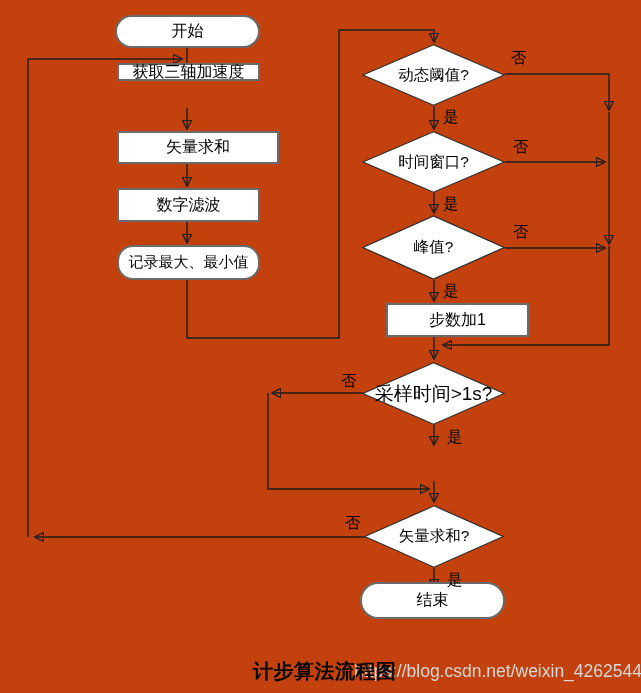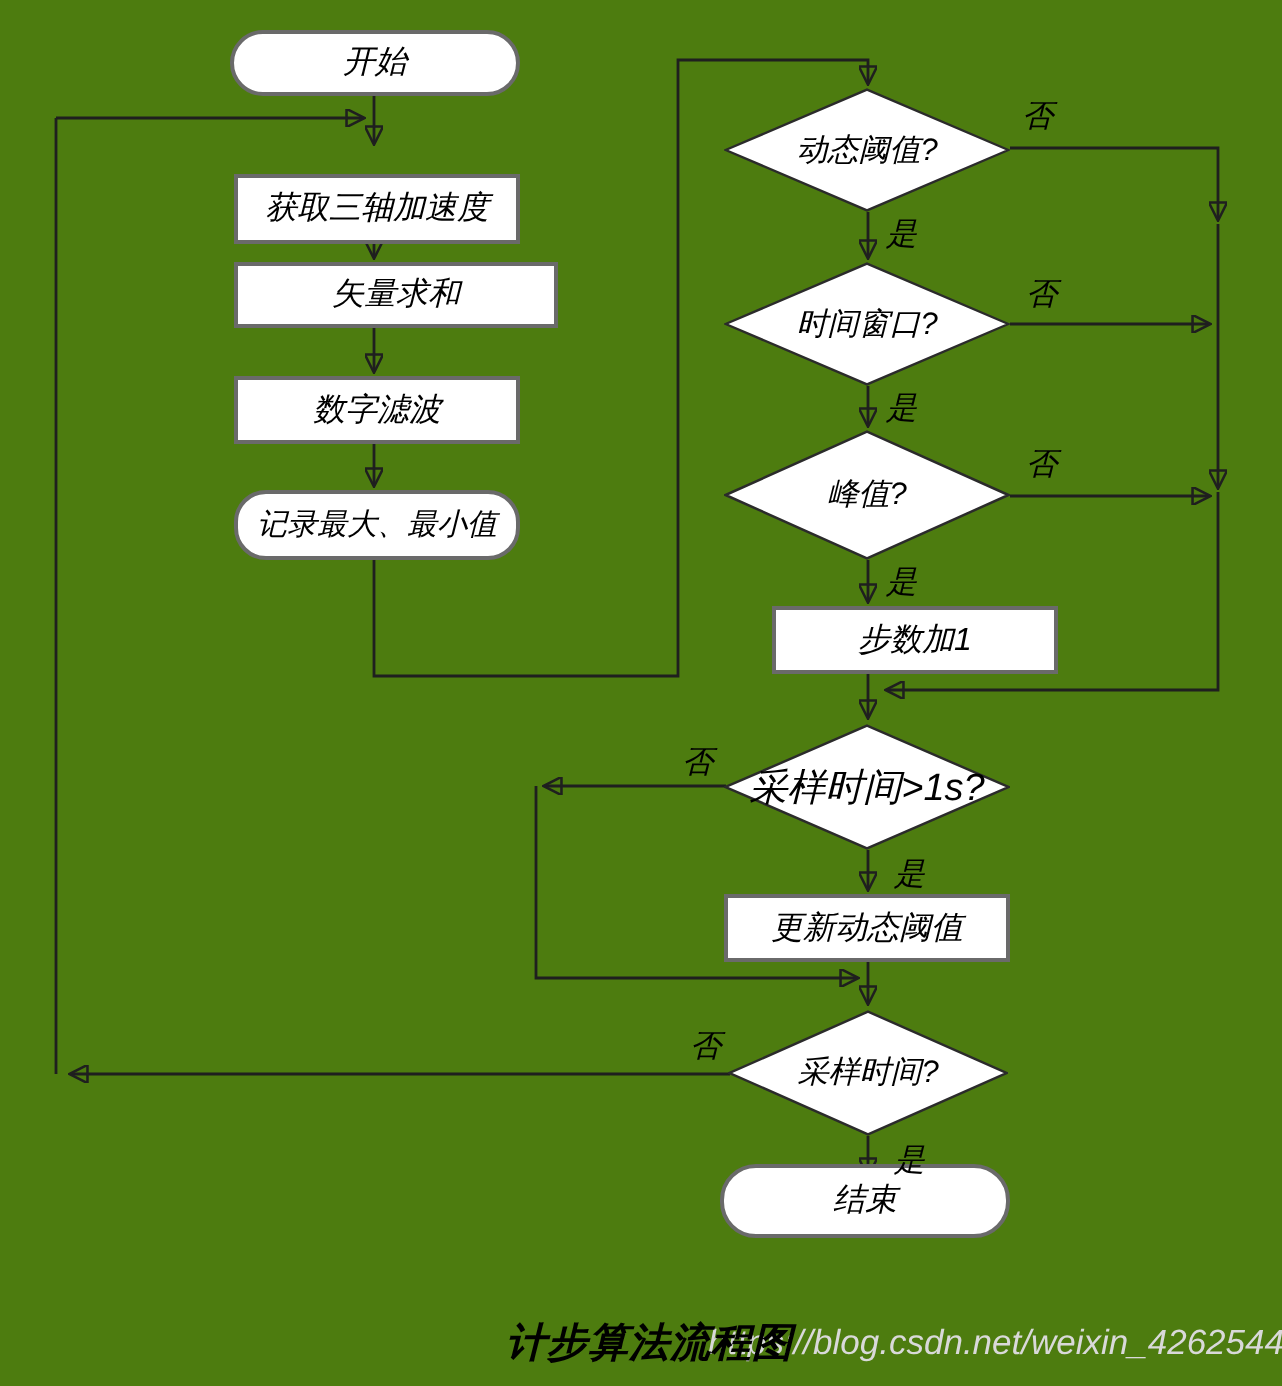"开始" #stage { background: #4d7c0f -> #c2410c; font-style: italic -> none }
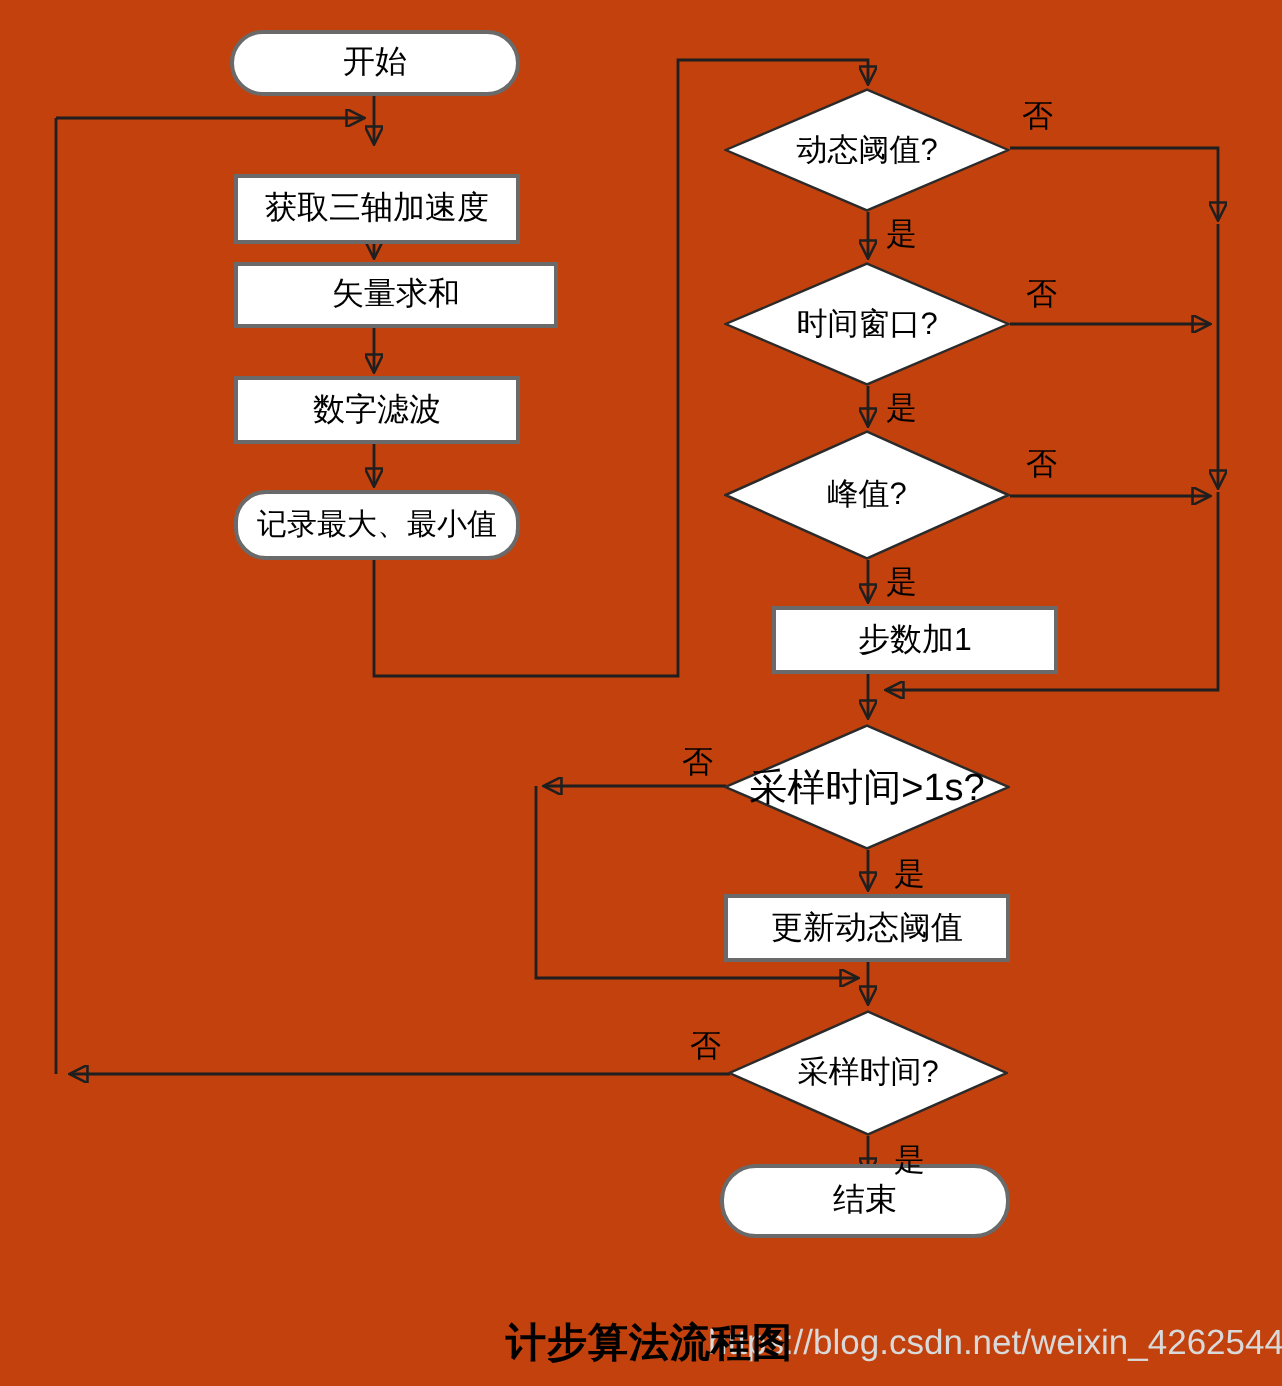"获取三轴加速度" div.node { height: 35px -> 18px; top: 87px -> 63px }
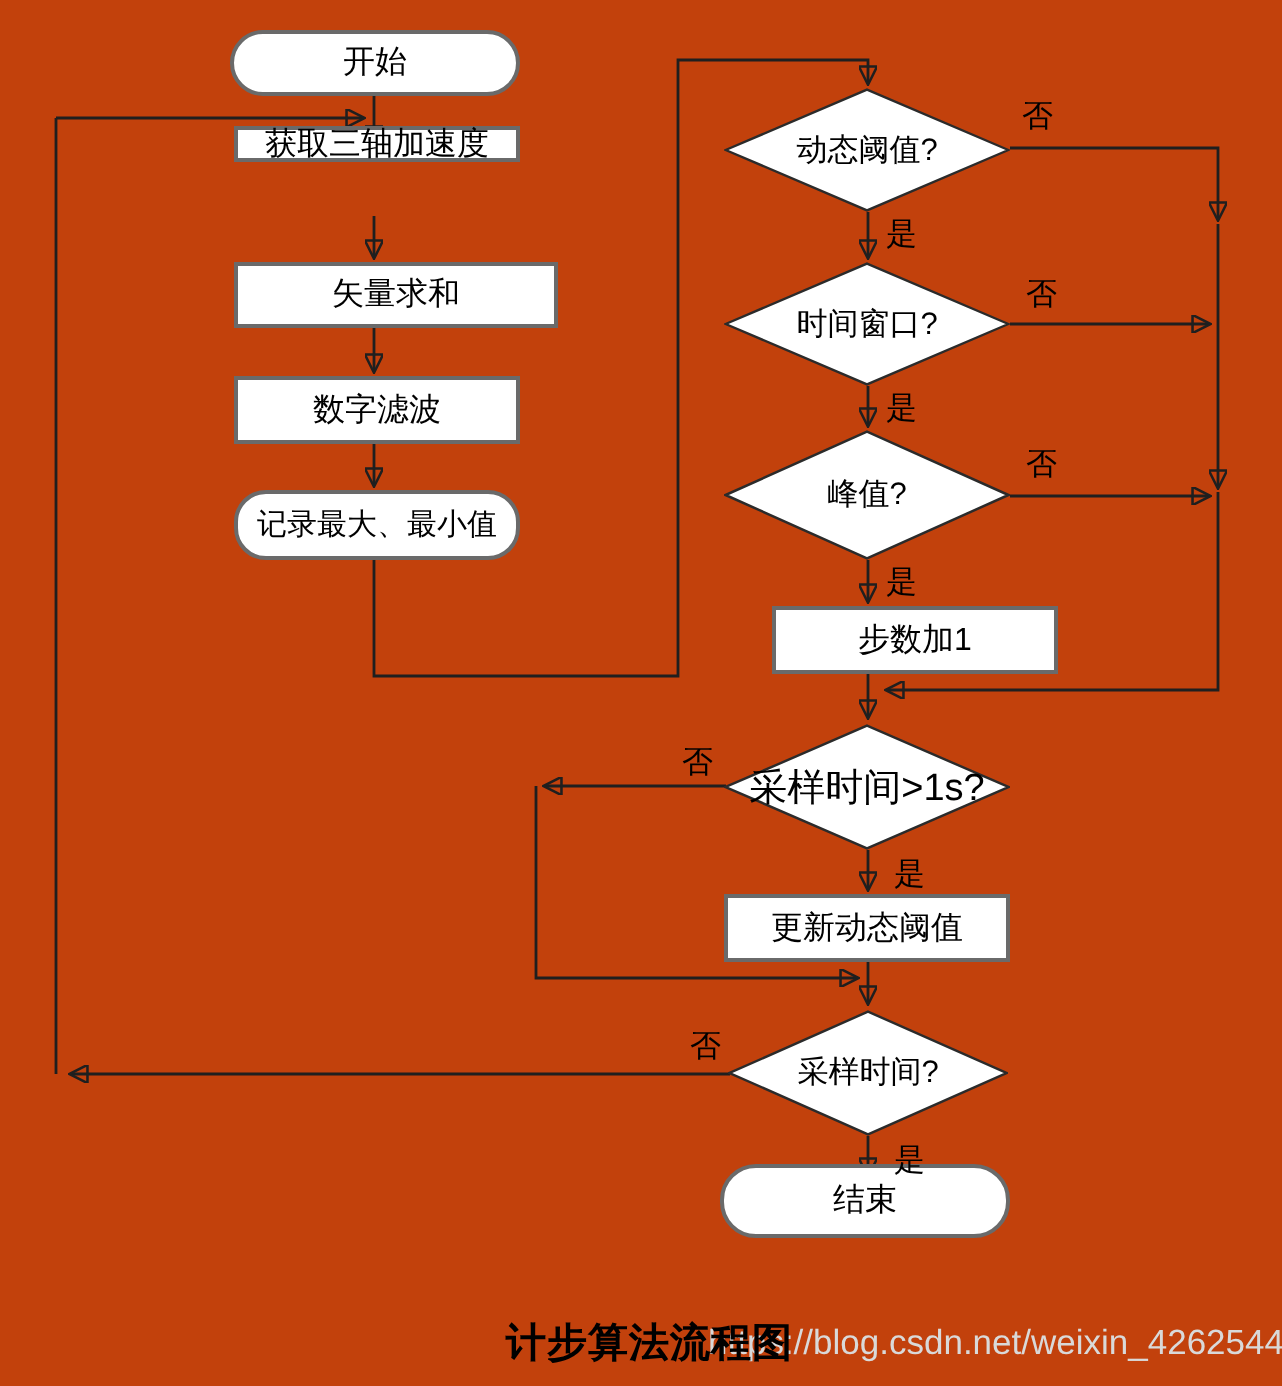"更新动态阈值" div.node { html: <div> <span>更新动态阈值</span> </div> -> none }
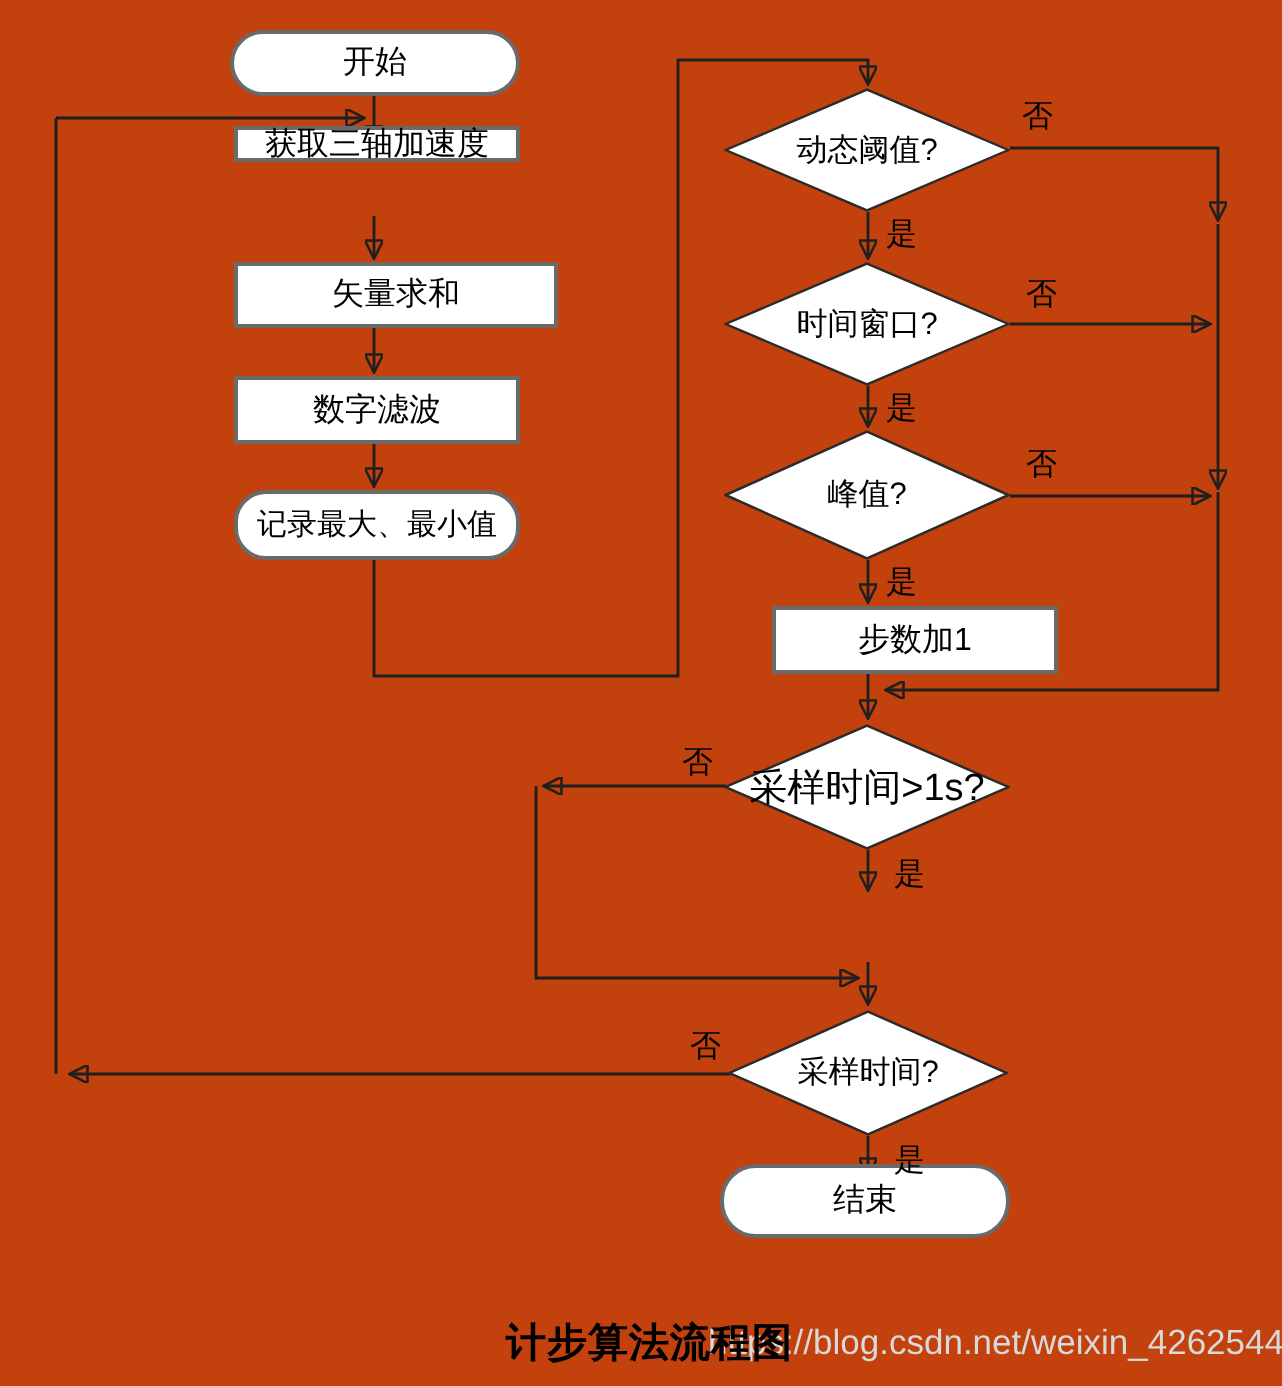"采样时间?" span.dlabel { text: 采样时间 -> 矢量求和 }
